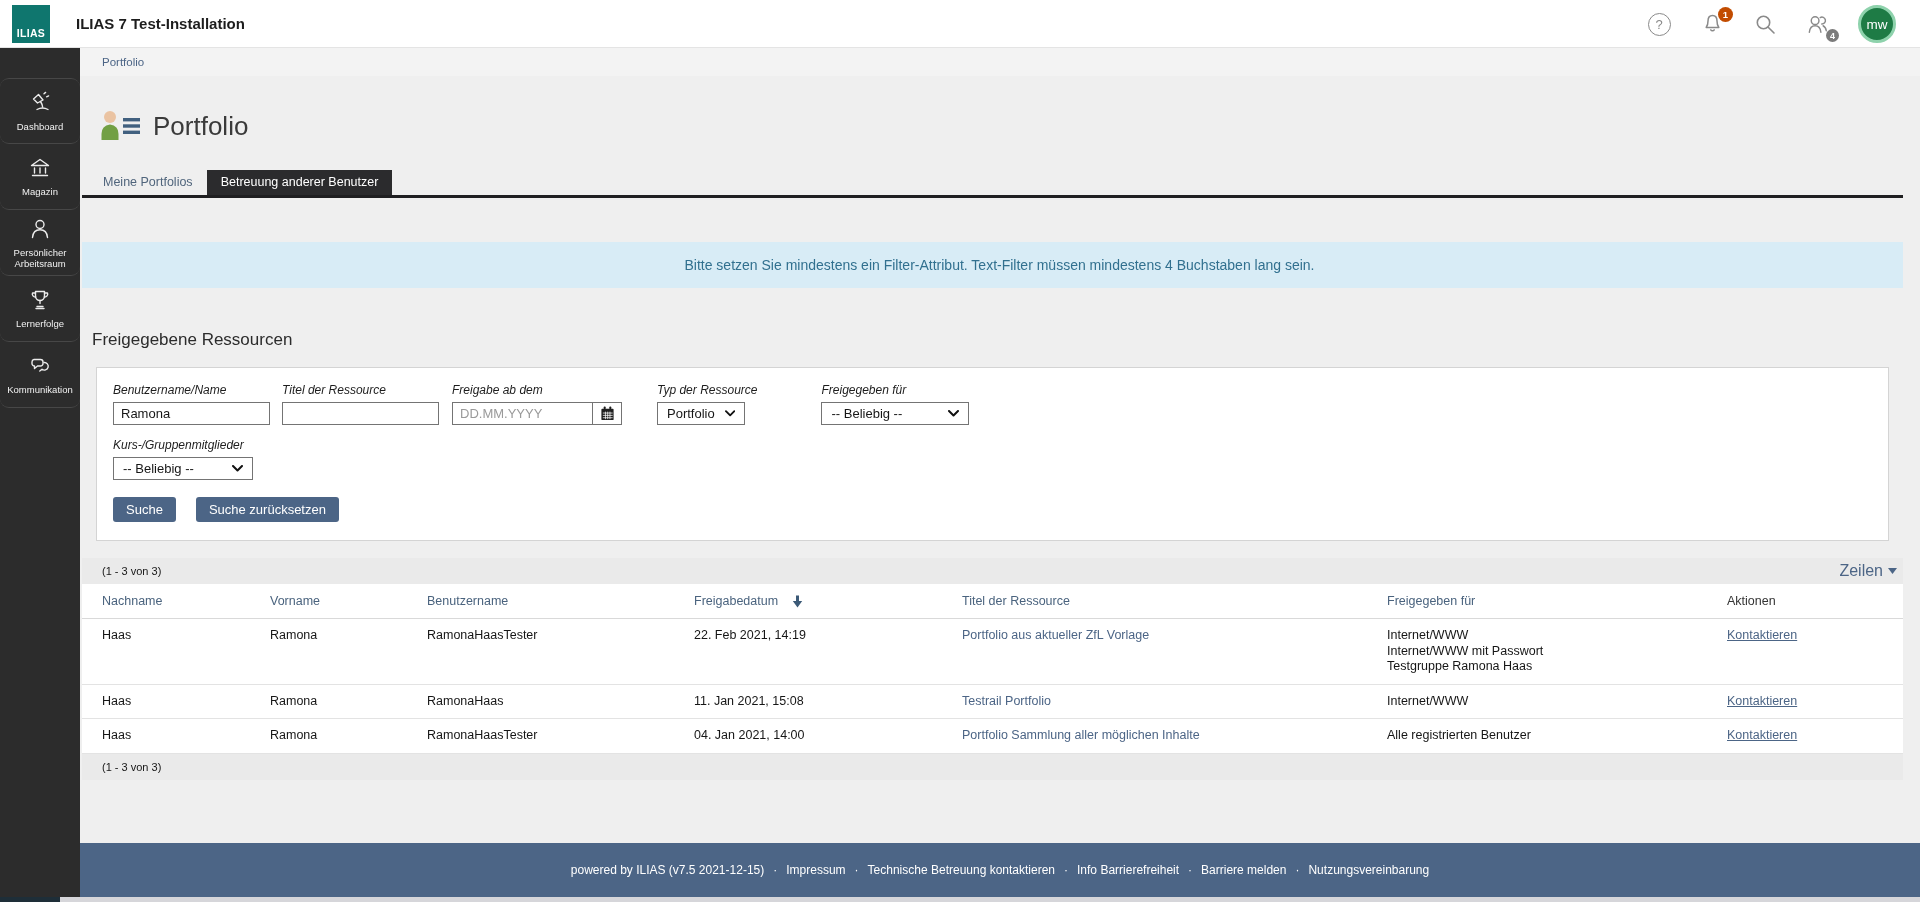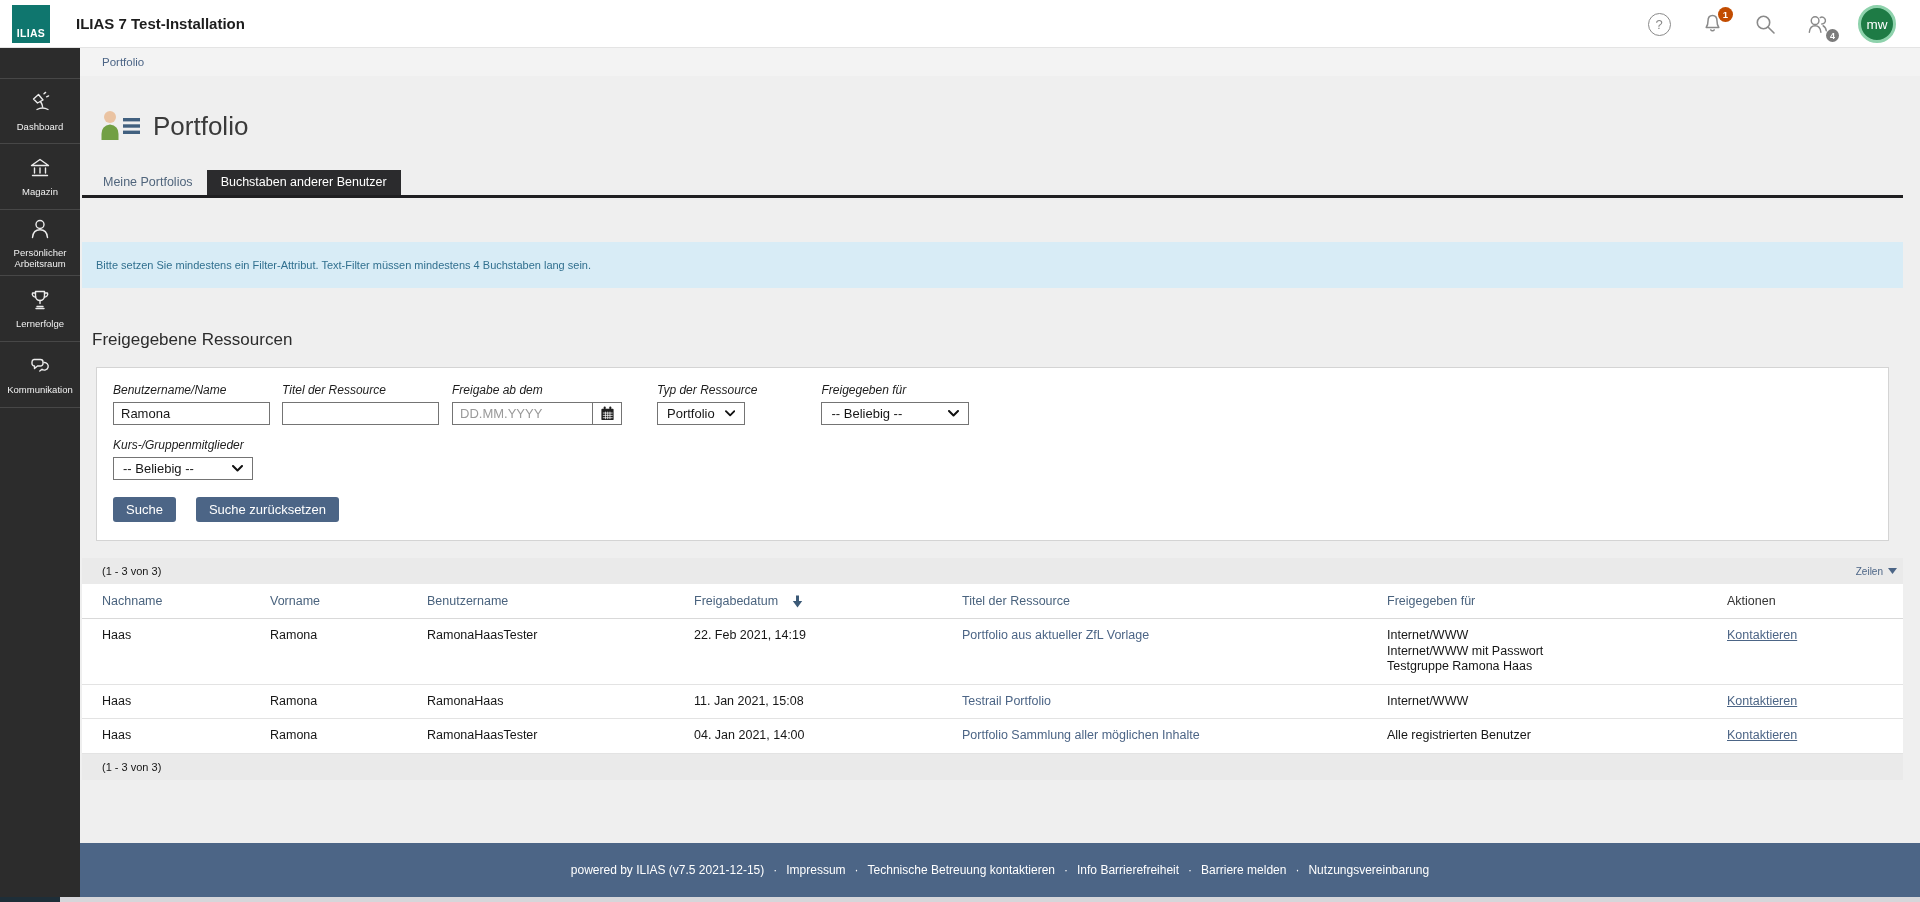"Dashboard" .side-item { border-radius: none -> 9px }
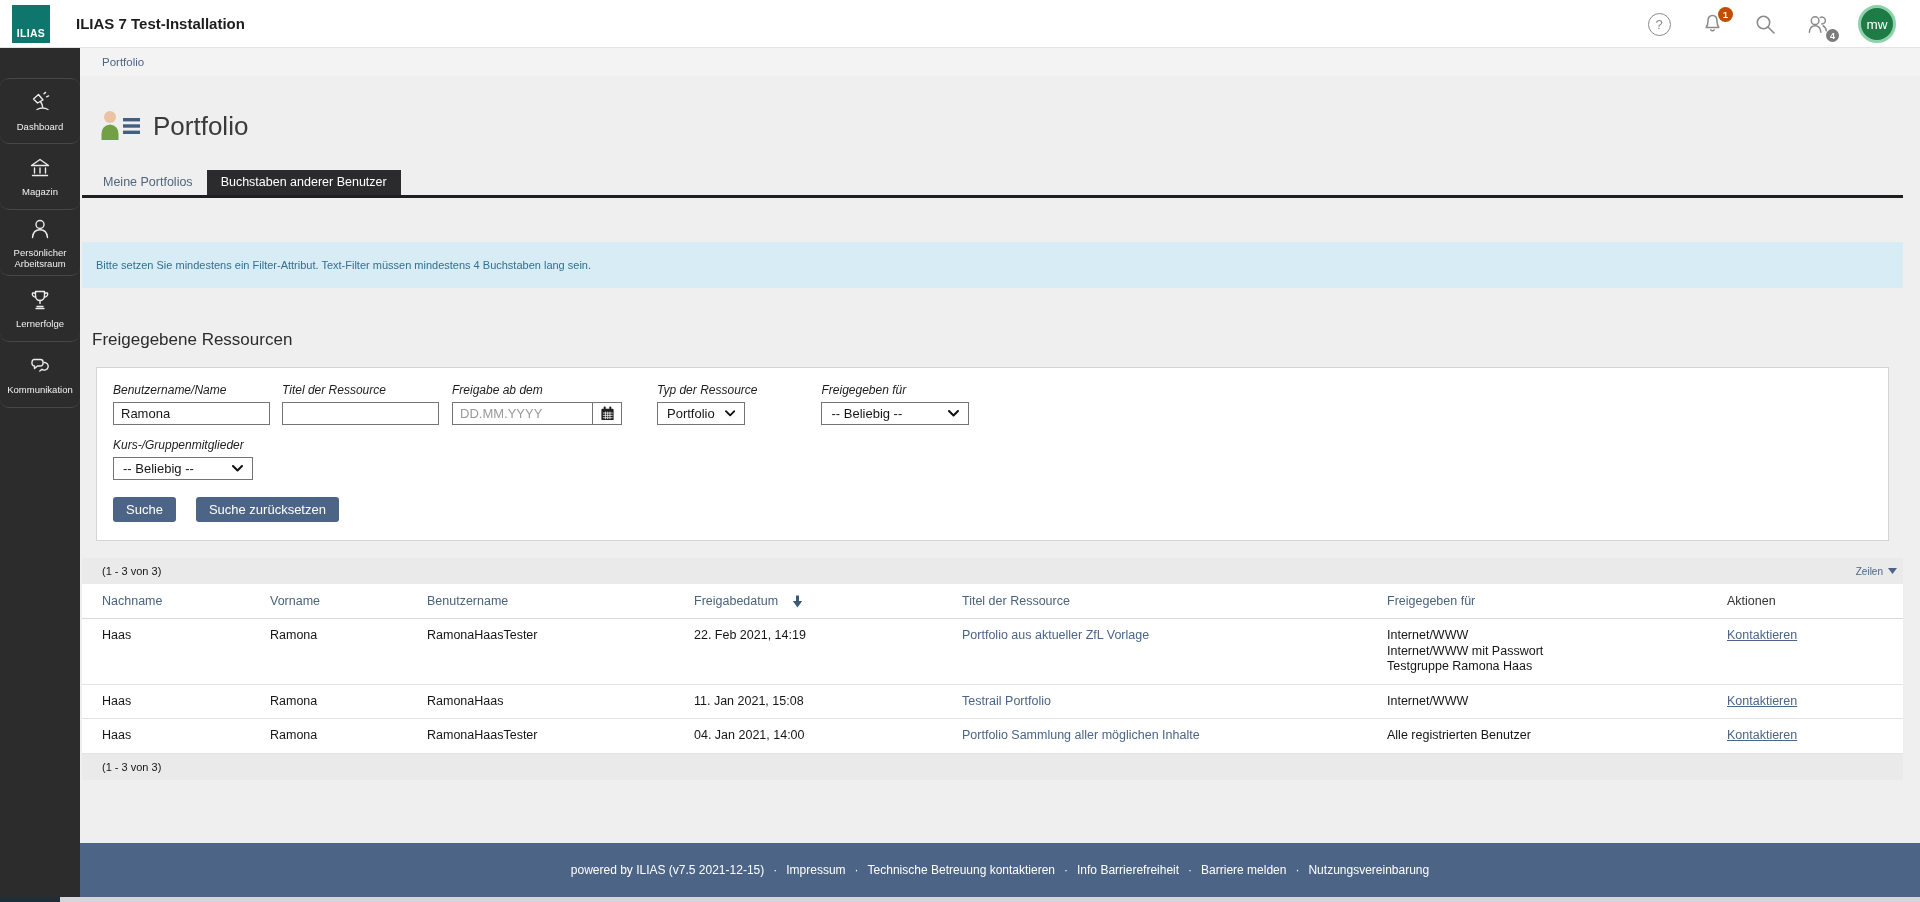"Buchstaben anderer Benutzer" div.tab { text: Buchstaben -> Betreuung }
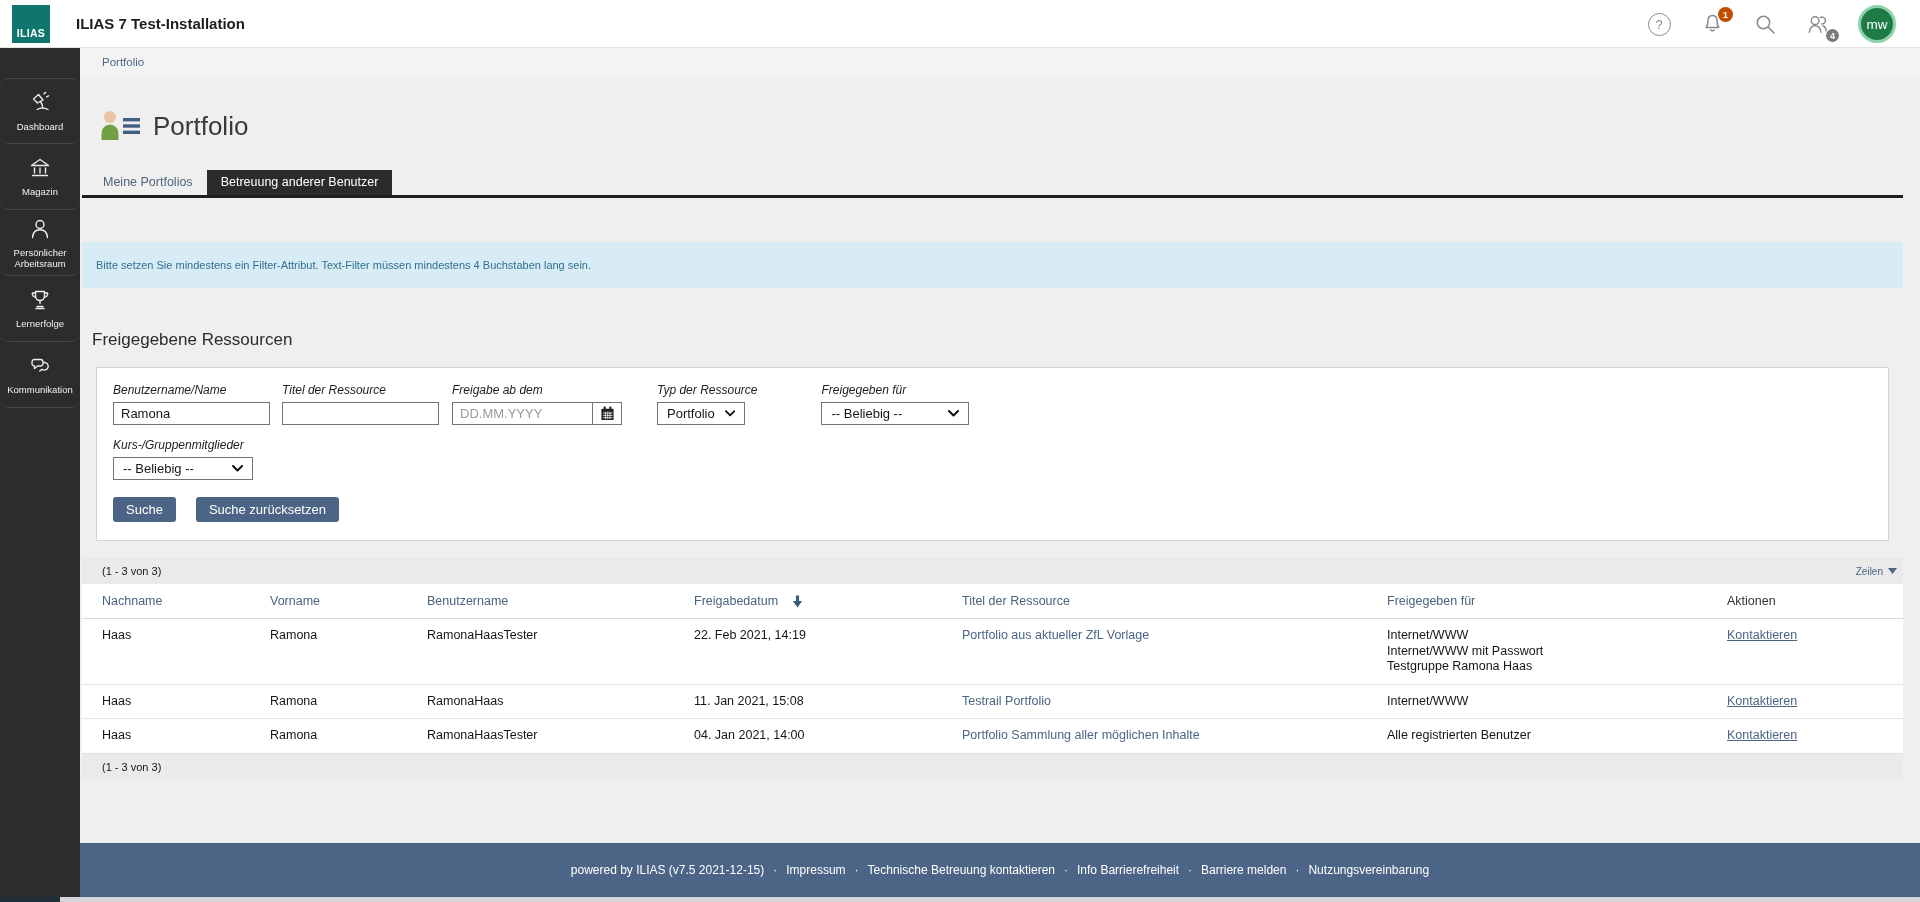"Bitte setzen Sie mindestens ein" .infobox { font-size: 11px -> 14px; justify-content: none -> center }
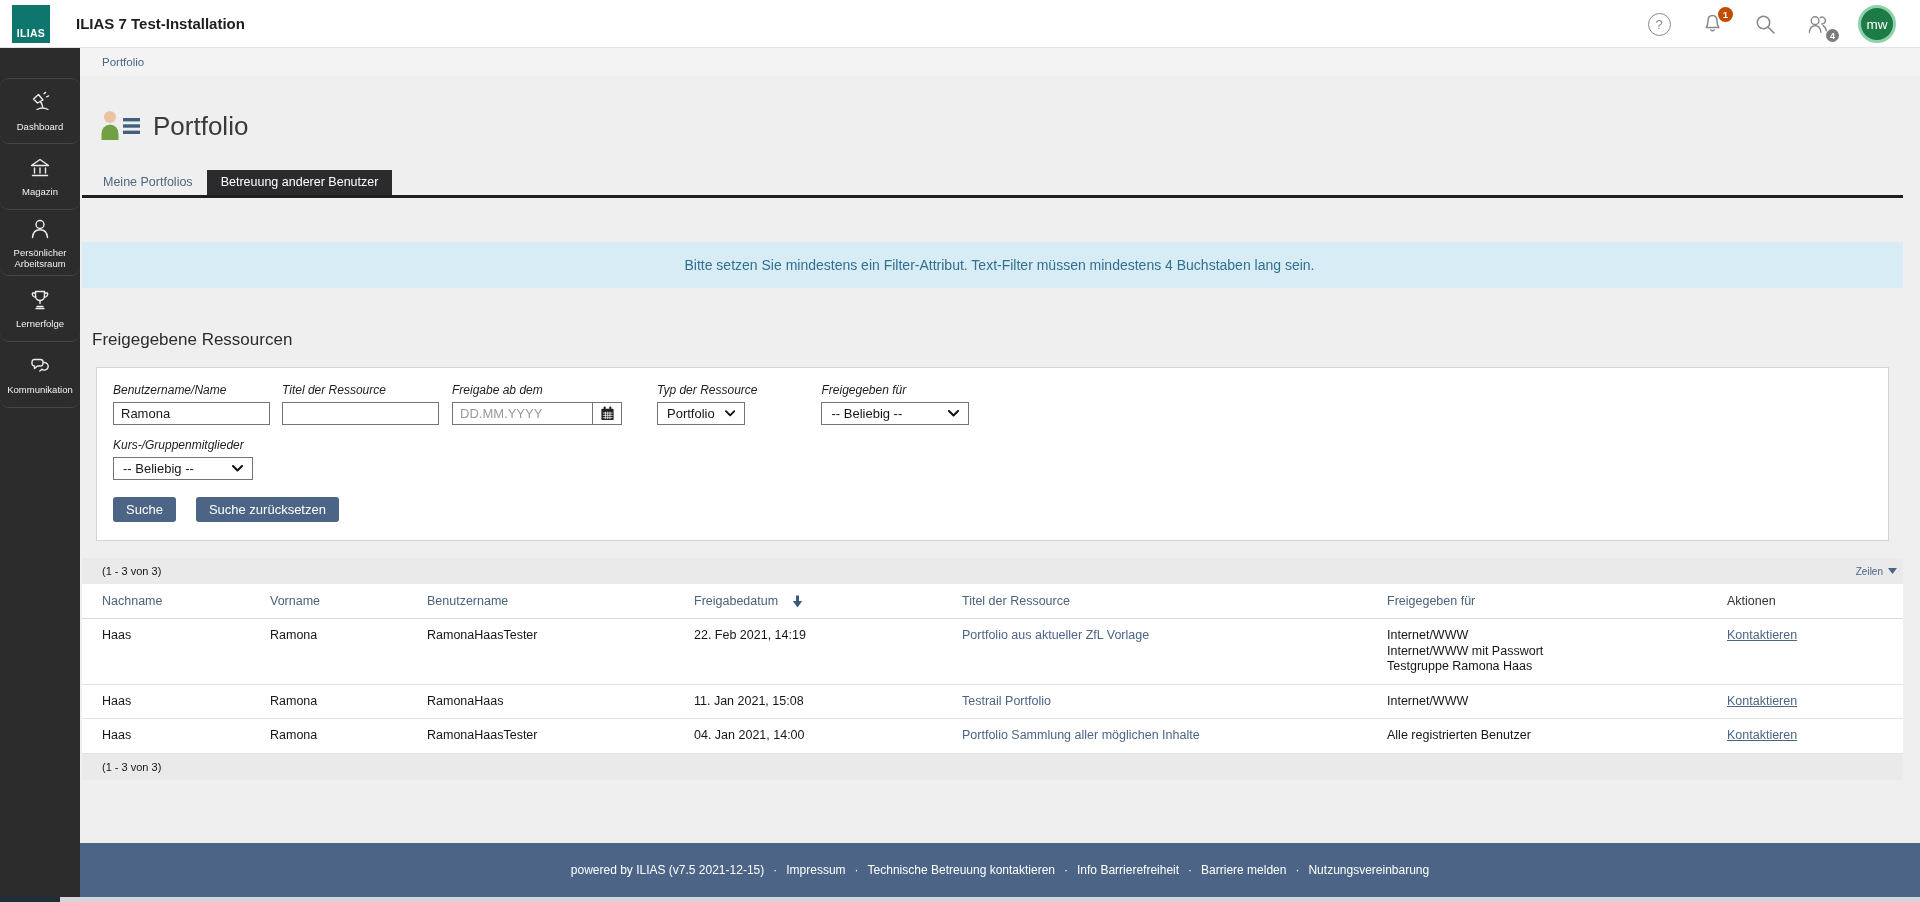"Zeilen" .rows-ctl { font-size: 10px -> 16px }
